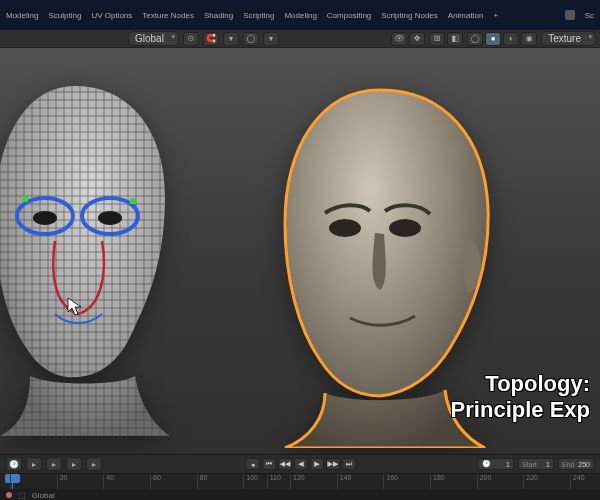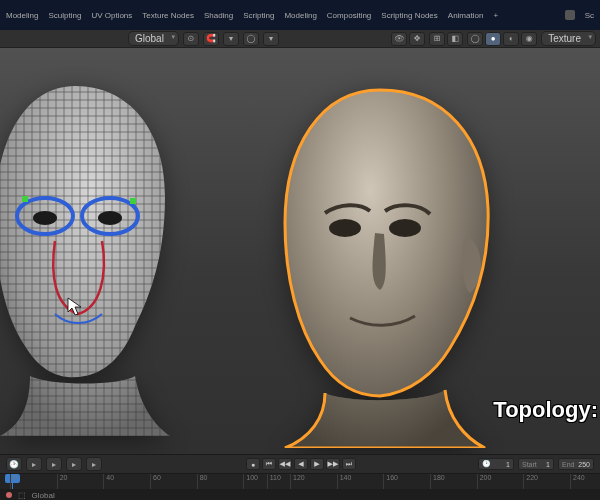"Topology:" .caption { padding-right: 2px -> 10px }
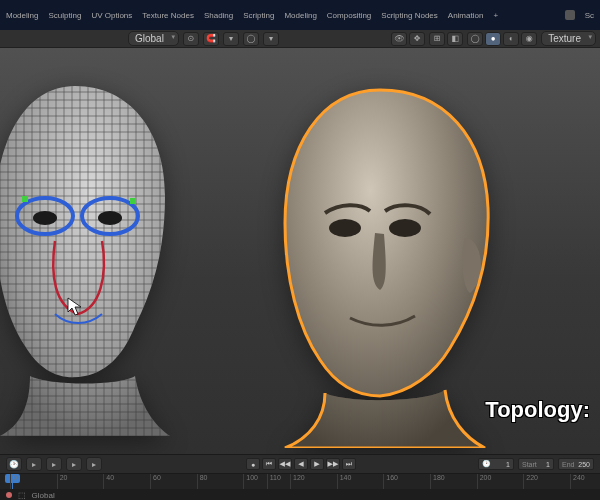"Principle Exp" div { html: none -> <div>Principle Exp</div> }
